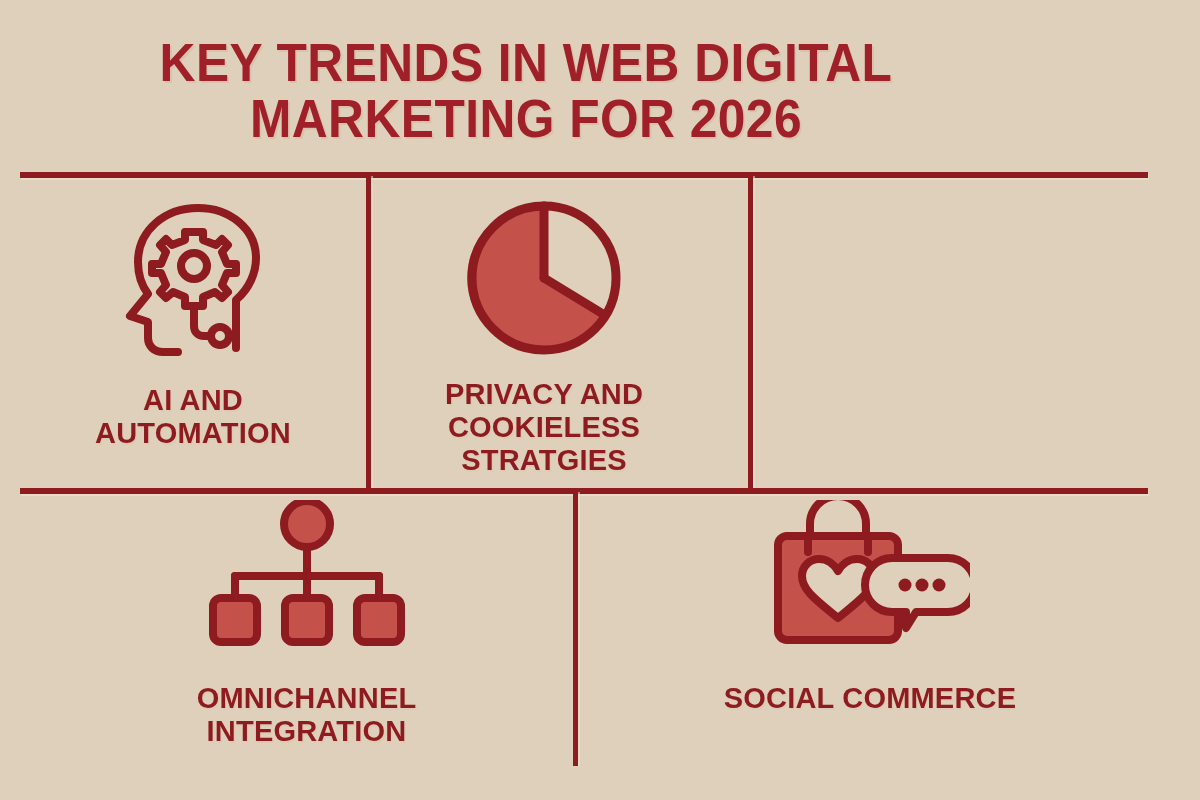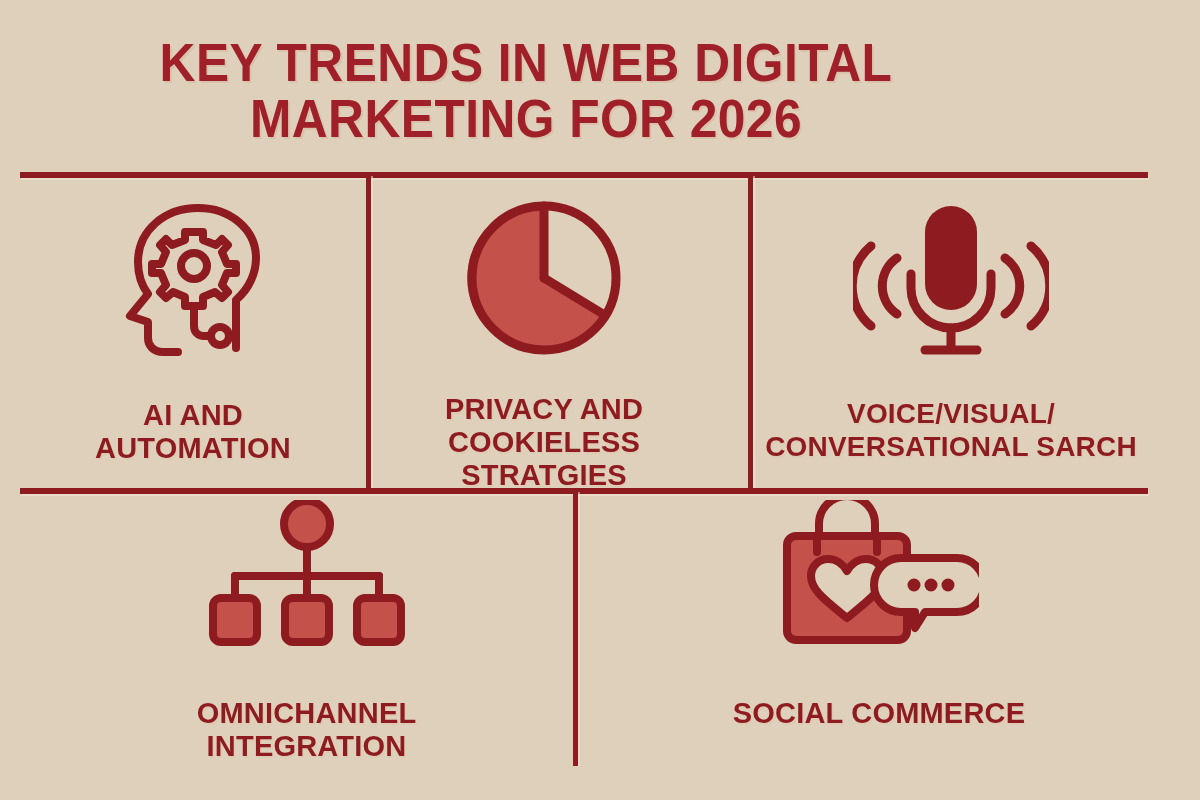"AI AND" .cell { gap: 15px -> none }
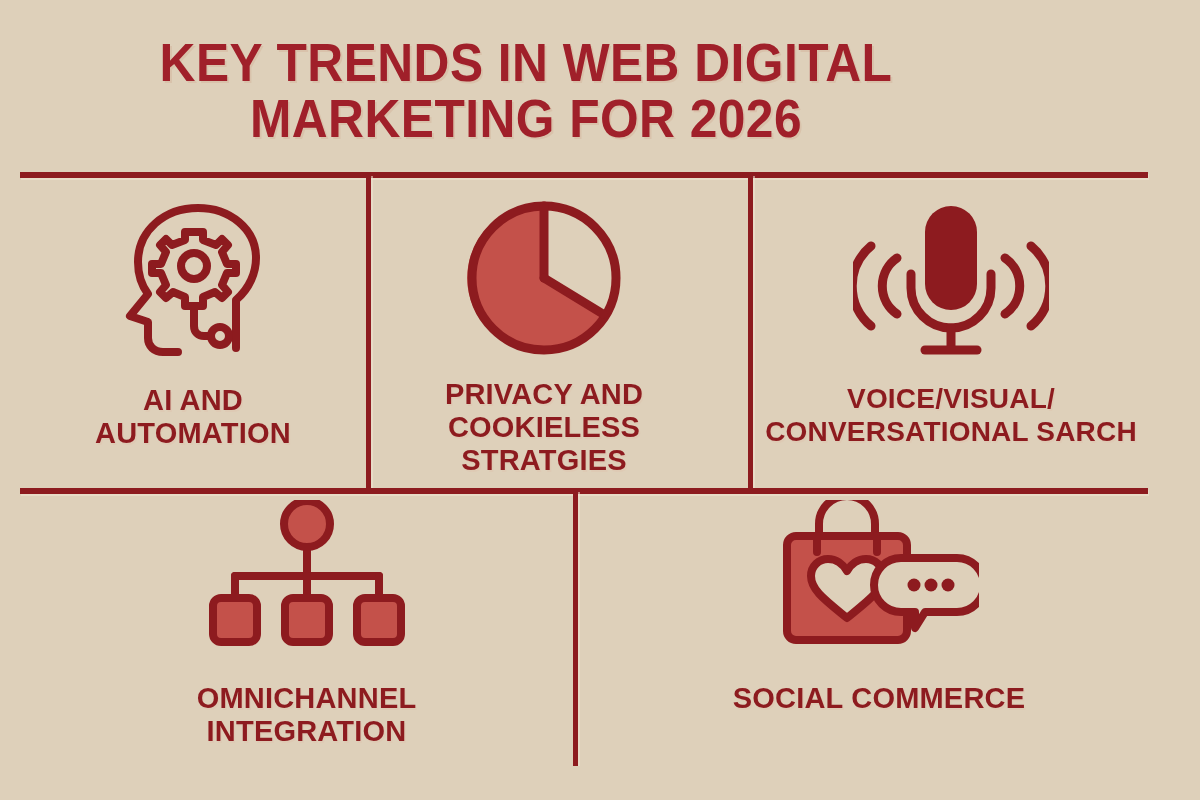"VOICE/VISUAL/" div.cell { html: <div> <div> <svg> <rect></rect> <g> <path></path> <path></path> <path></path> <path></path> <path></path> <path></path> <path></path> </g> </svg> </div> <div>VOICE/VISUAL/ CONVERSATIONAL SARCH</div> </div> -> none }
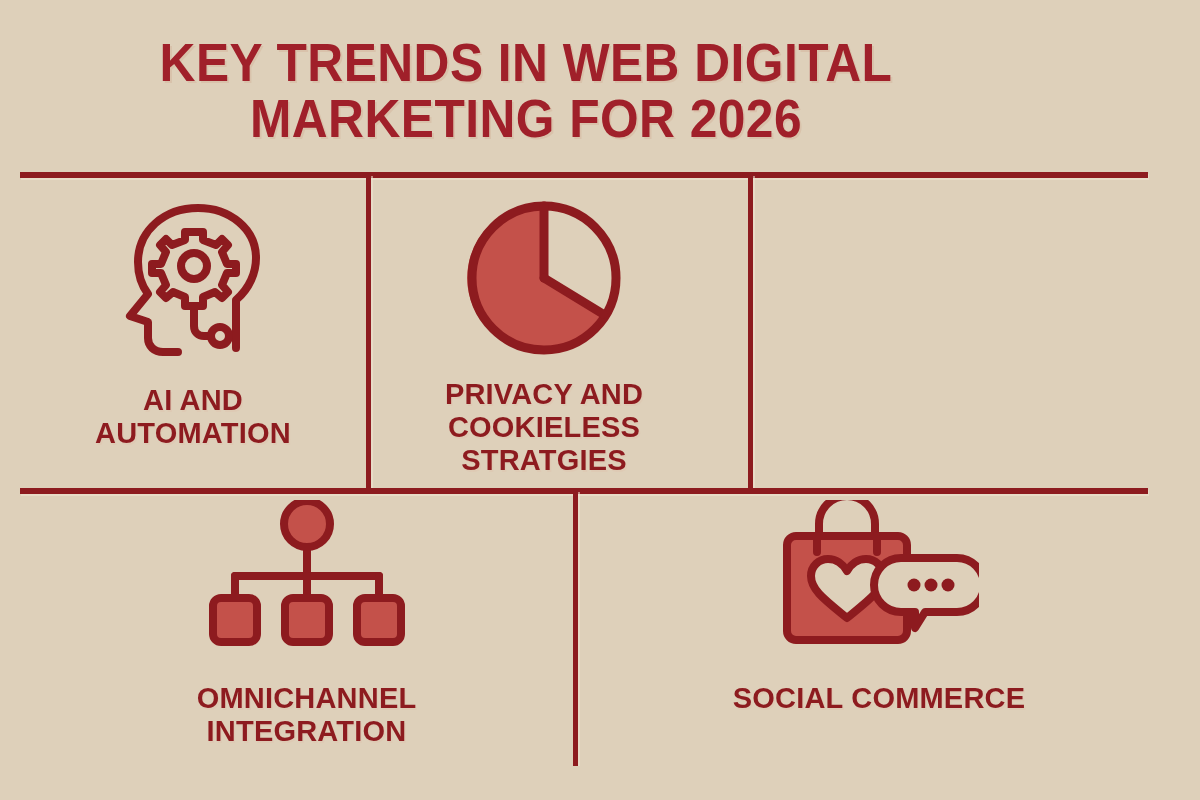"SOCIAL COMMERCE" #cell-social { left: 594px -> 578px; padding-left: none -> 7px }
